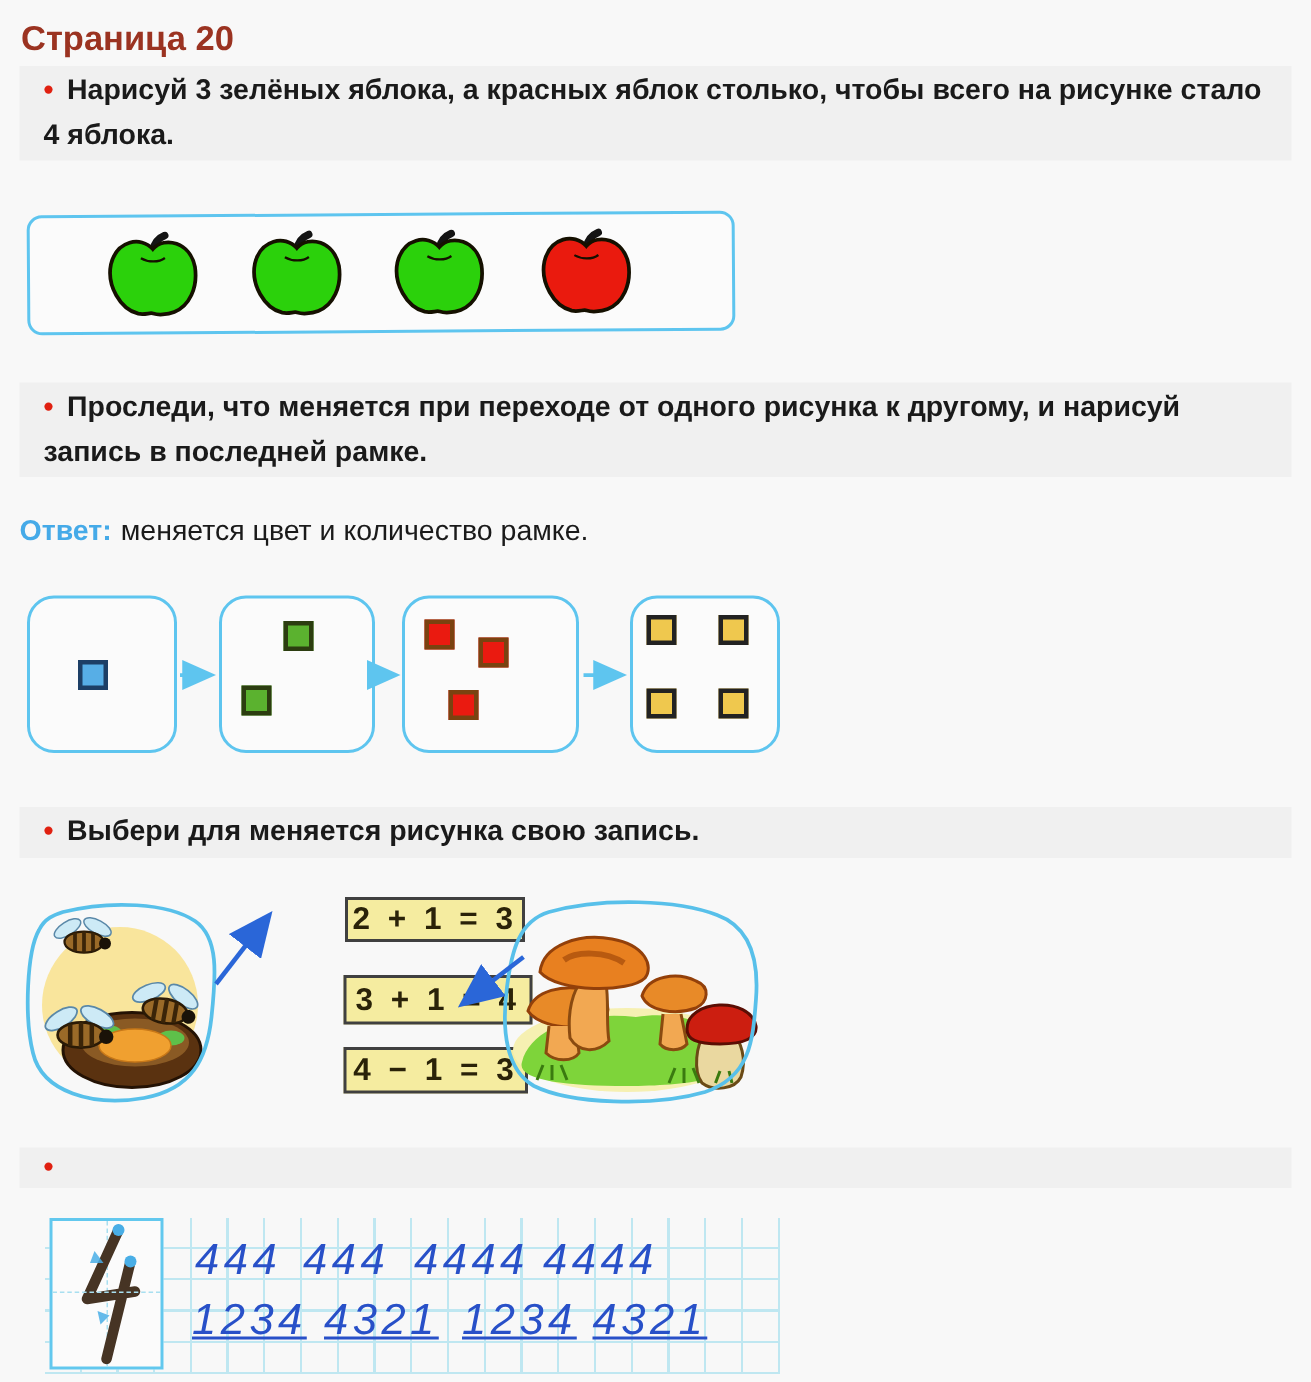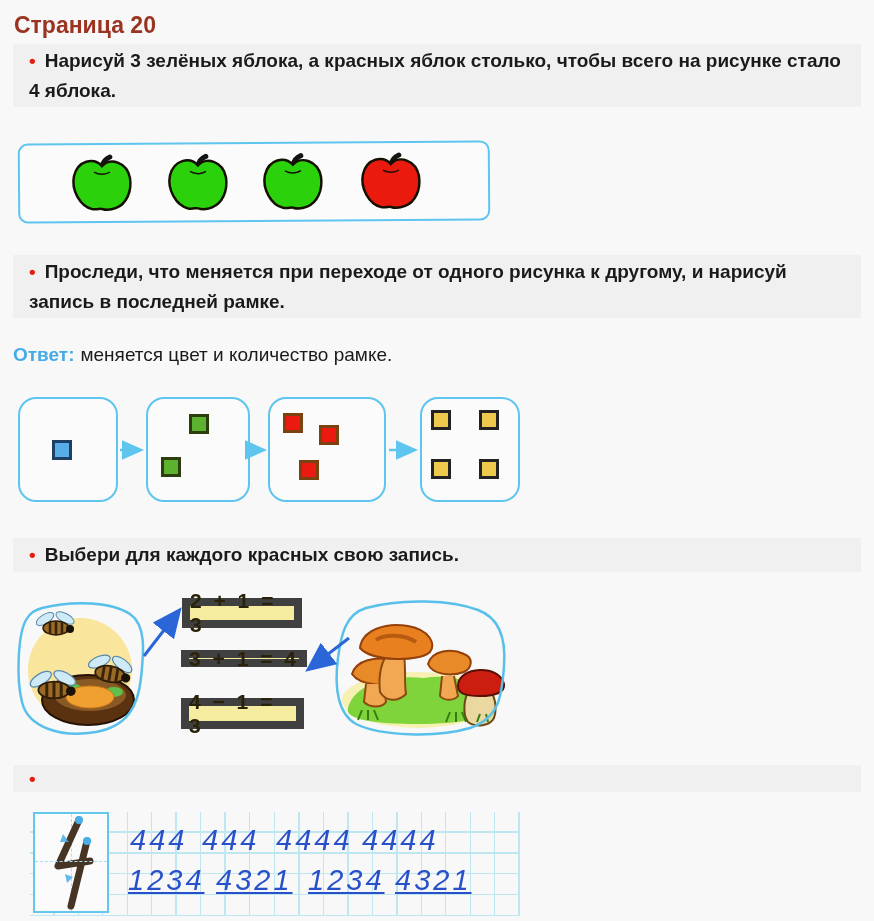"Выбери для каждого красных свою" span { text: каждого красных -> меняется рисунка }
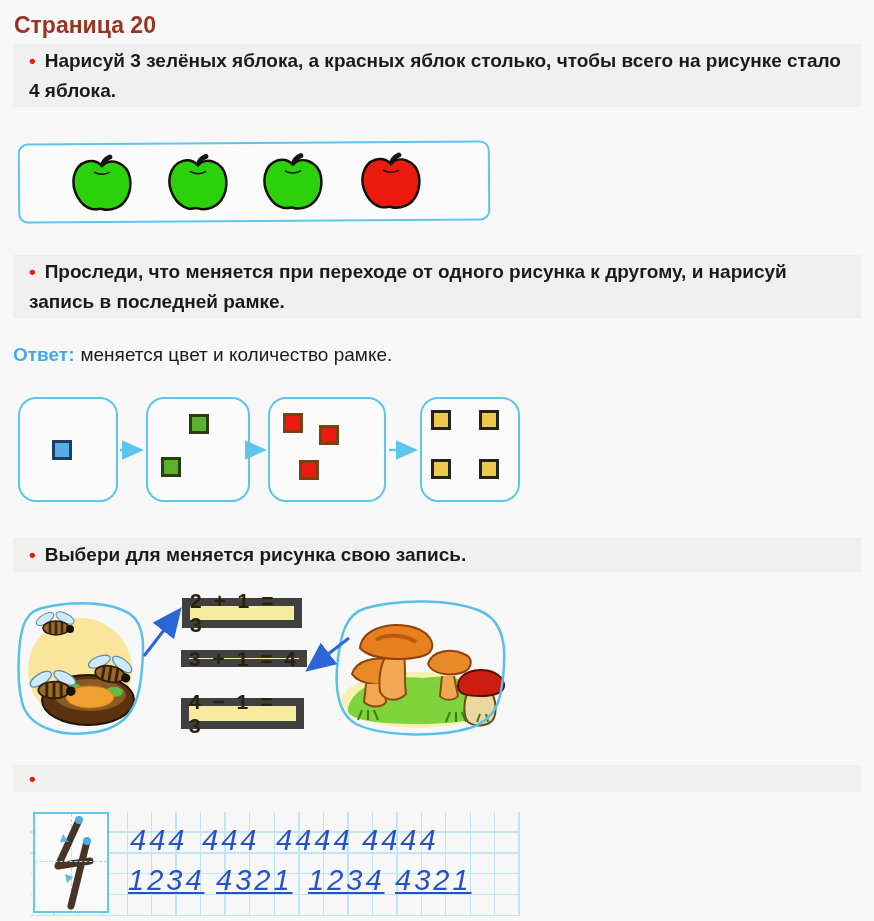"2 + 1 = 3" .eq { border: 8px solid #404040 -> 2px solid #404040; margin-left: none -> 48px }
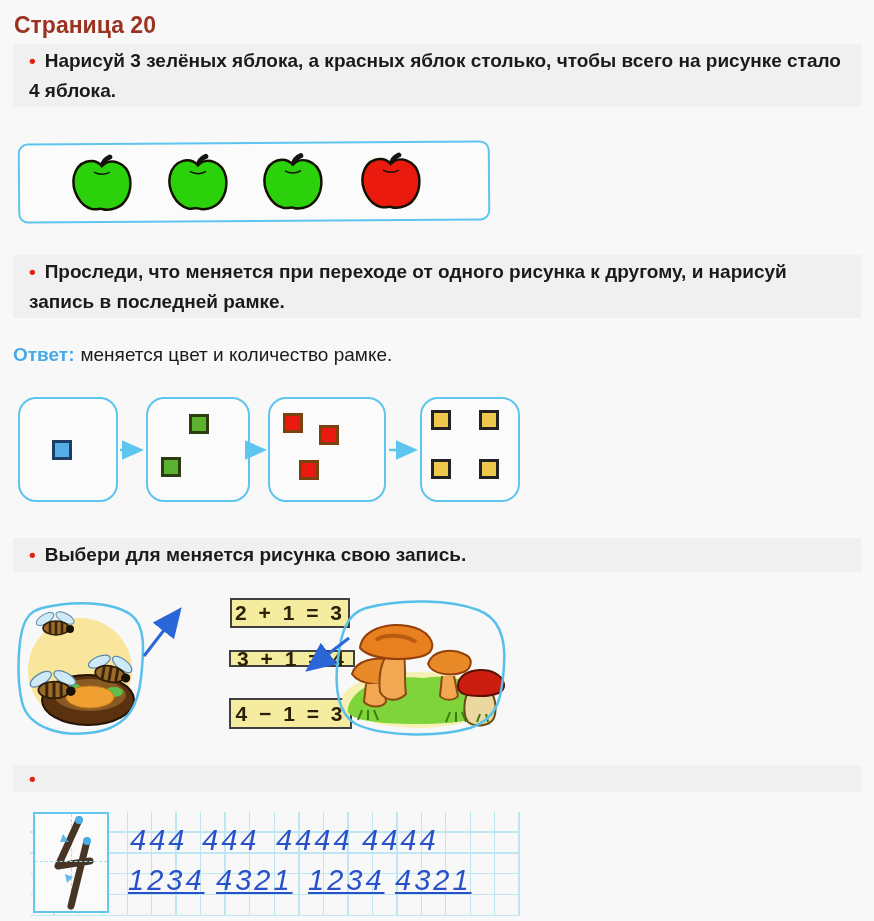"3 + 1 = 4" .eq2 { height: 17px -> 33px }
